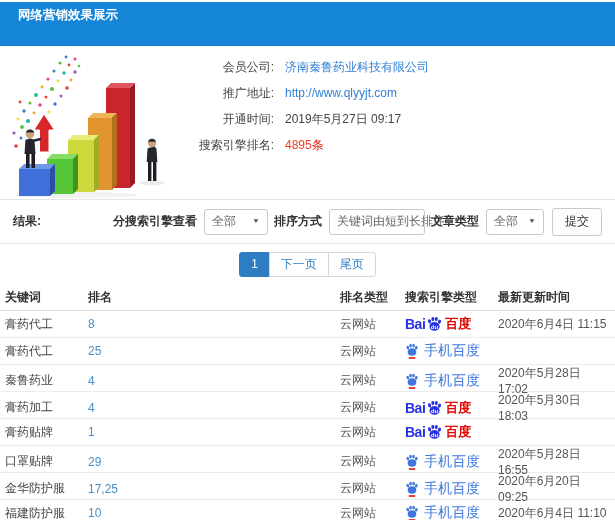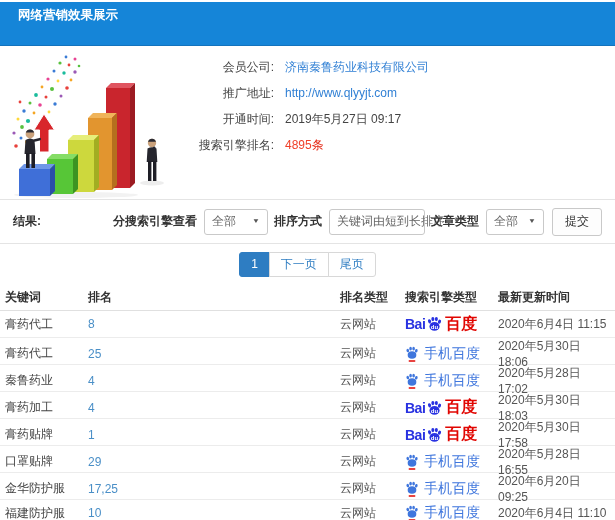"百度" .eng-baidu .du-cn { font-size: 16px -> 13px }
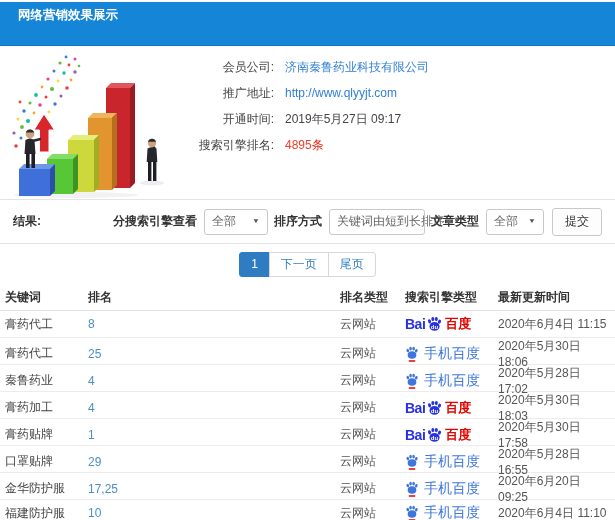"2020年5月30日 18:06" span.c-date { html: <span>2020年5月30日 18:06</span> -> none }
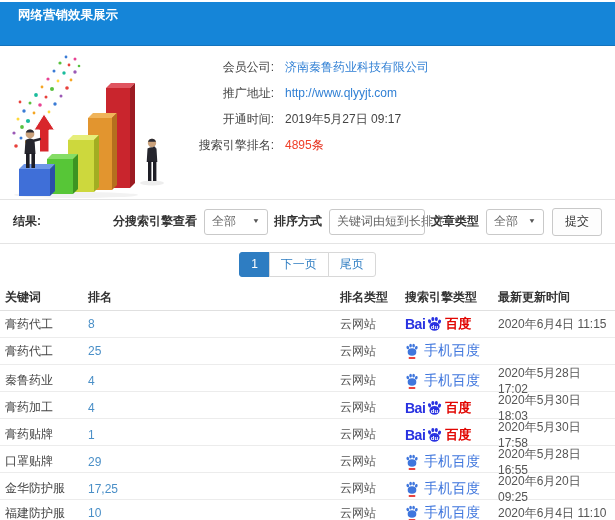"2020年5月30日 17:58" span.c-date { html: <span>2020年5月30日 17:58</span> -> none }
